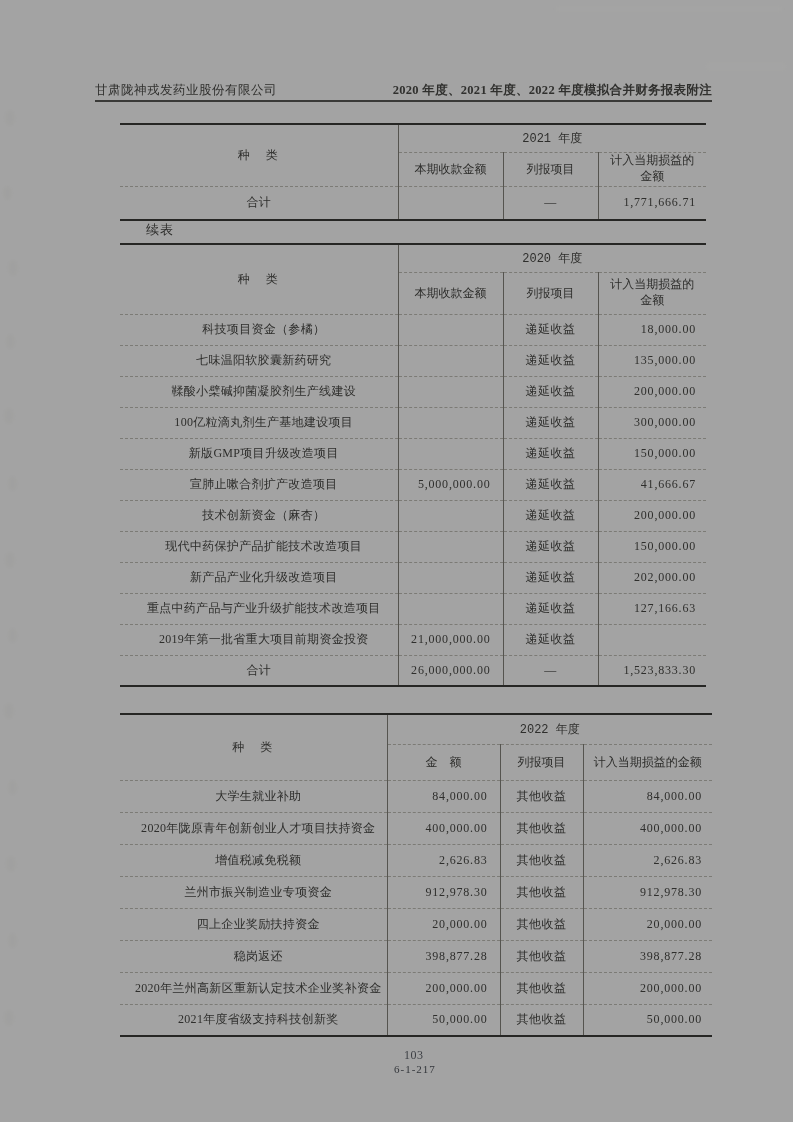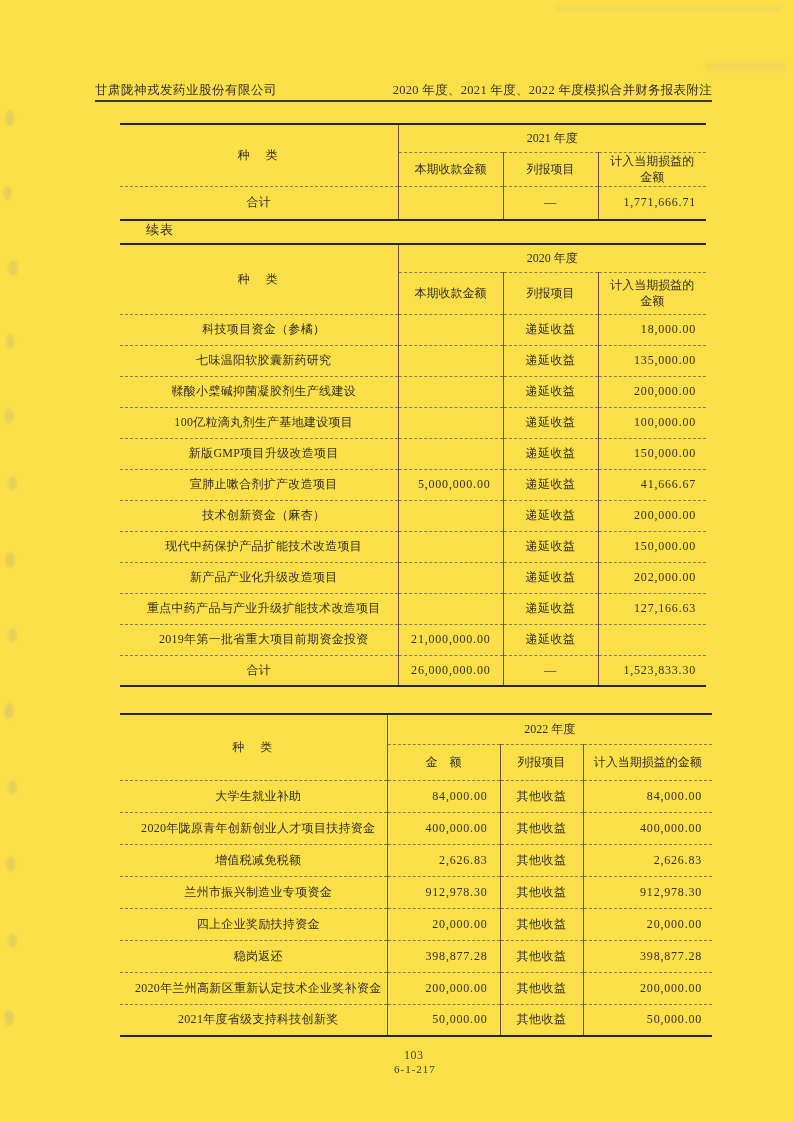"甘肃陇神戎发药业股份有限公司" .page { background: #fde047 -> #a3a3a3 }
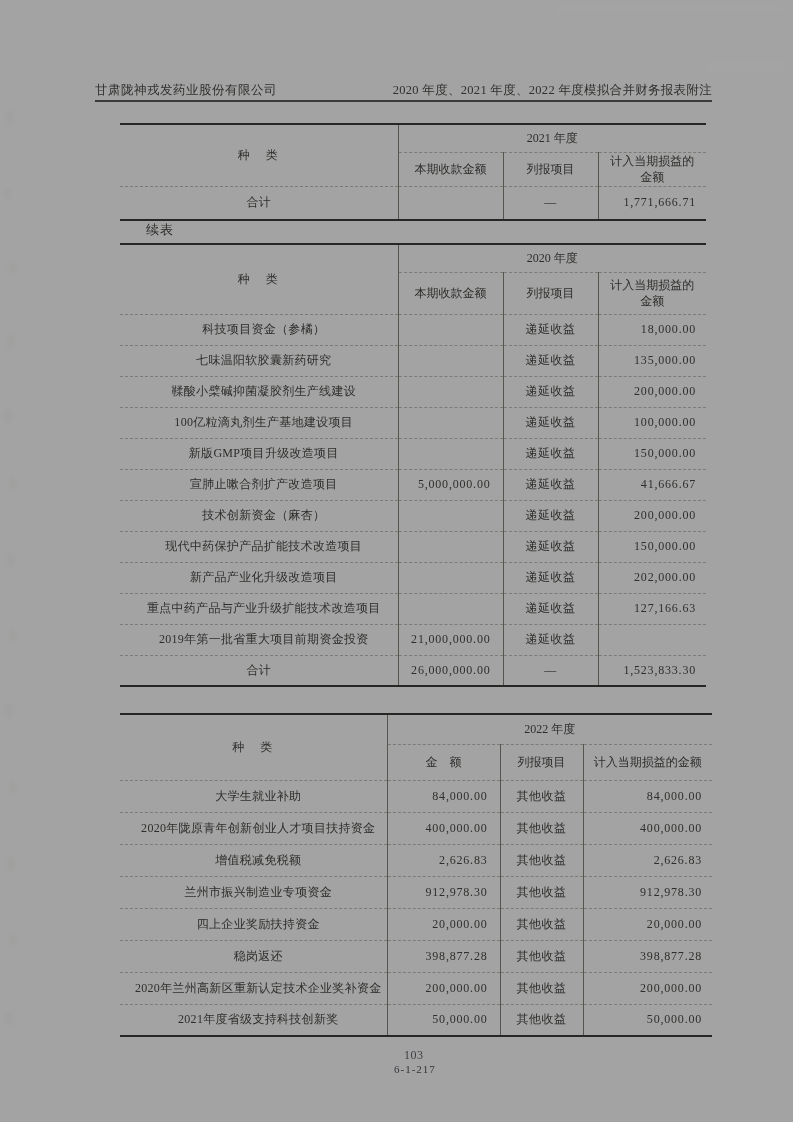"2020 年度、2021 年度、2022 年度模拟合并财务报表附注" .hdr-right { font-weight: none -> bold }
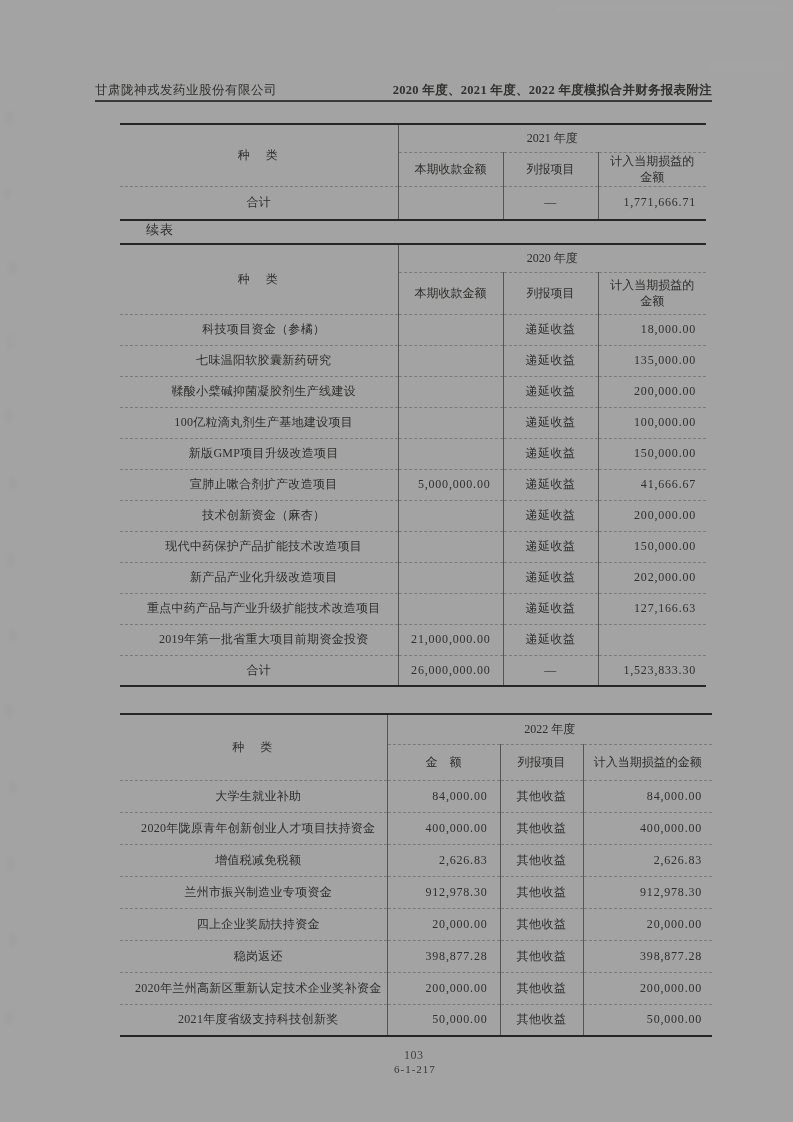"2021 年度" th { font-family: none -> Liberation Mono, monospace }
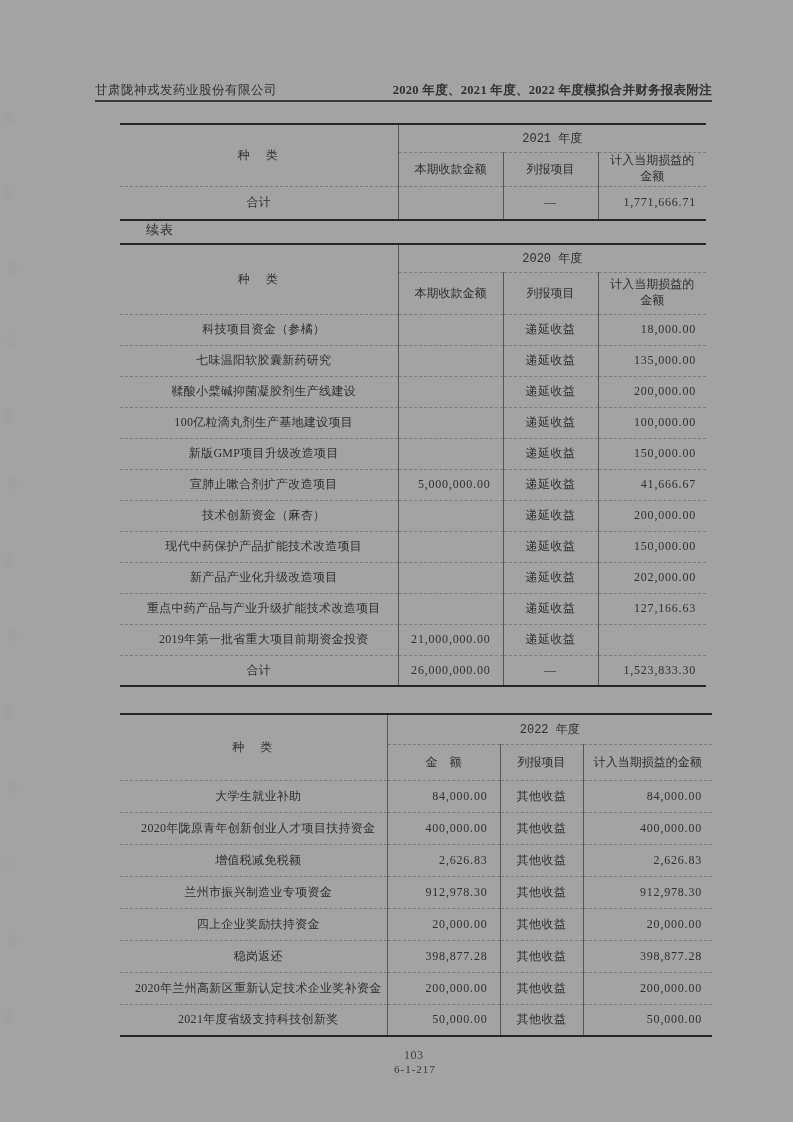"100,000.00" td.profit { text: 100,000.00 -> 300,000.00 }
